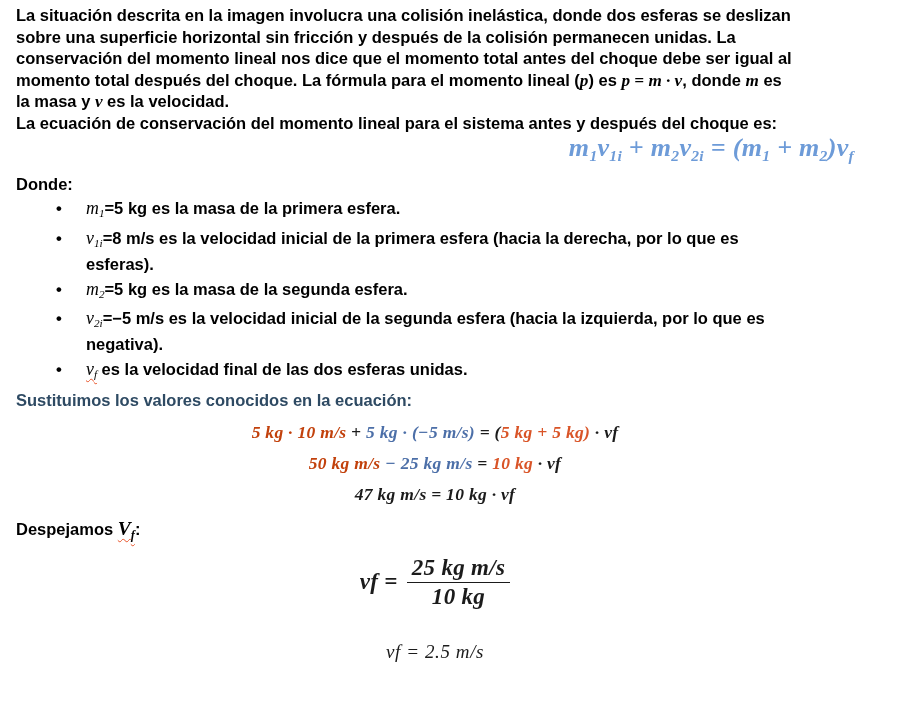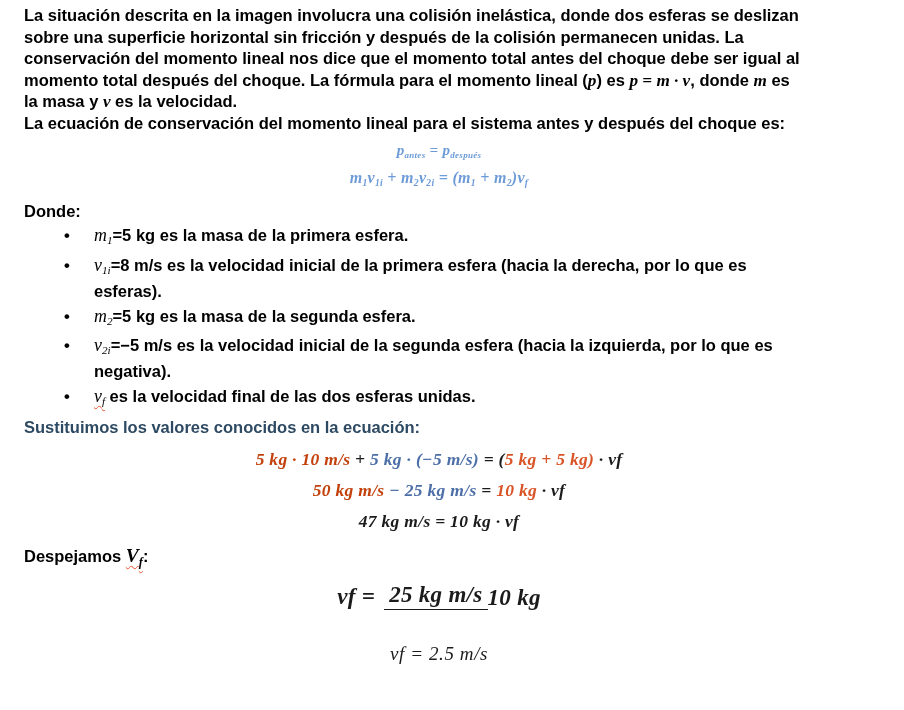"La situación descrita en la" .page { padding: 5px 8px 0 24px -> 5px 8px 0 16px }
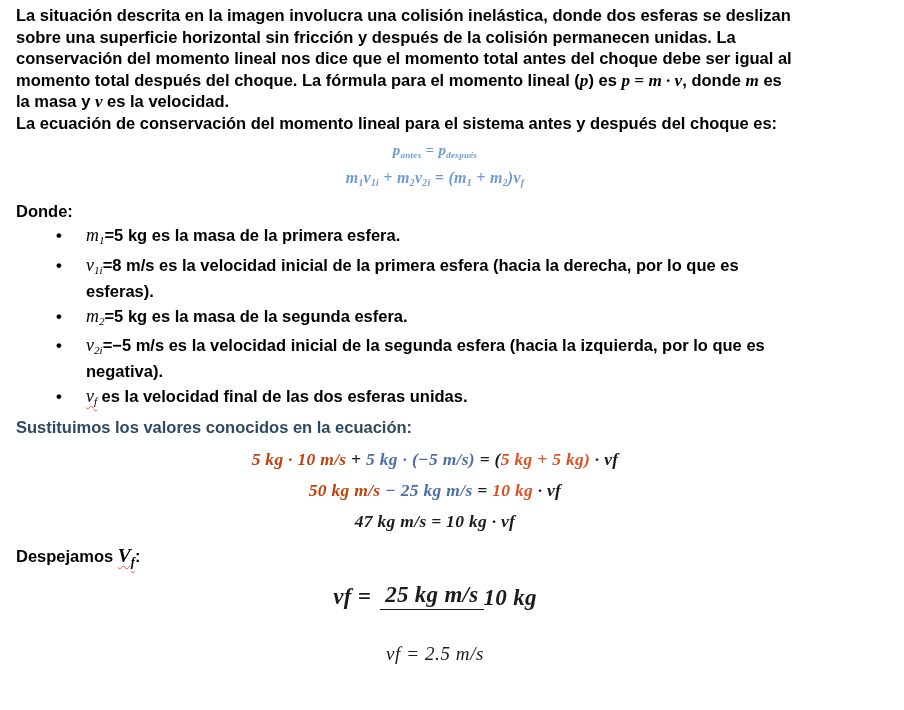"pantes = pdespués" div.eq { html: <div><span>p</span><span>antes</span><span> = </span><span>p</span><span>después</span></div> -> none }
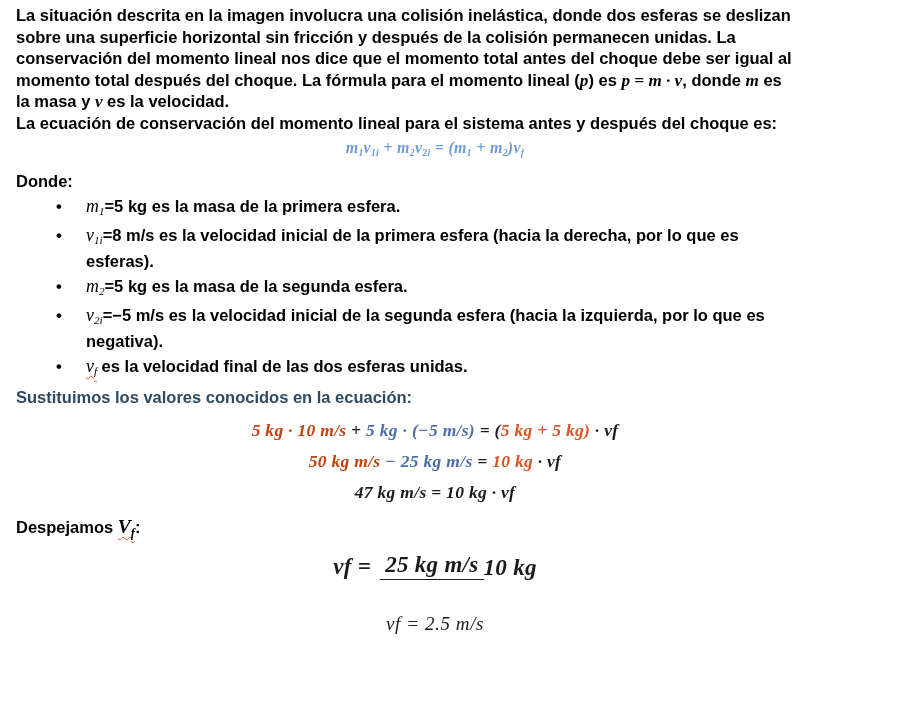"m1v1i + m2v2i = (m1" .eq-blue-big { font-size: 16px -> 26px; text-align: none -> right }
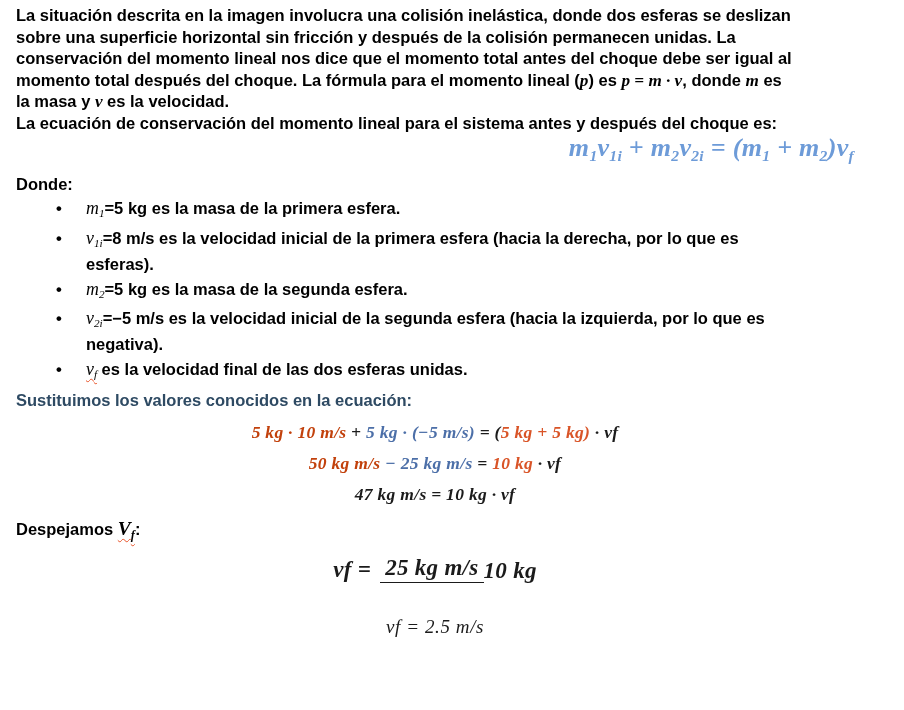"25 kg m/s" .frac { flex-direction: row -> column }
